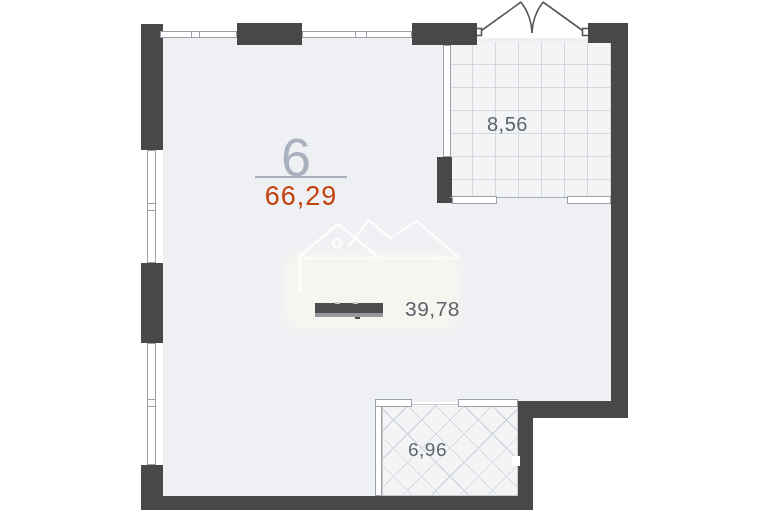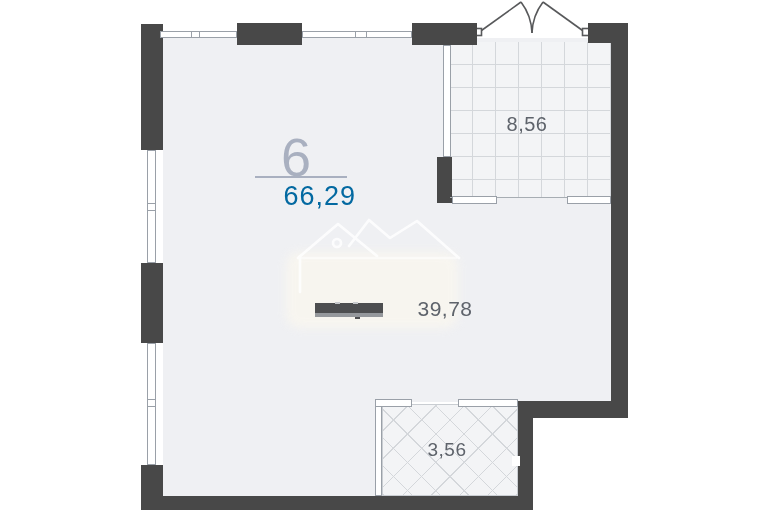"8,56" .lbl { text-align: center -> none }
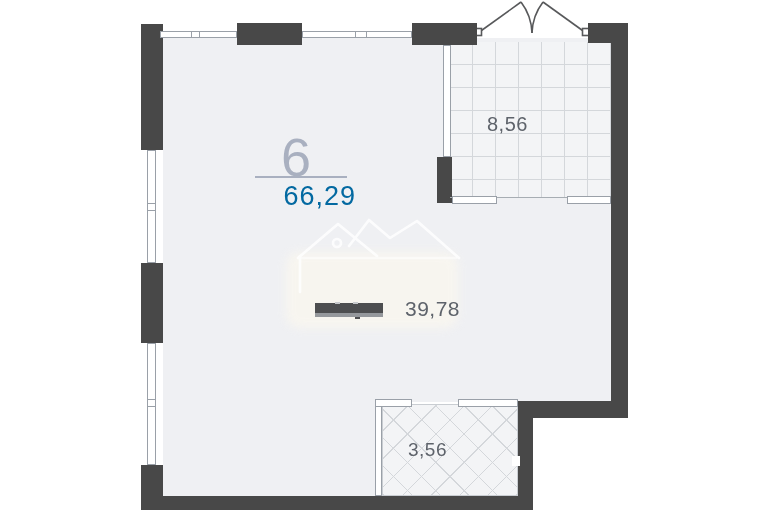"66,29" .lbl-total { color: #0369a1 -> #c2410c; text-align: right -> center }
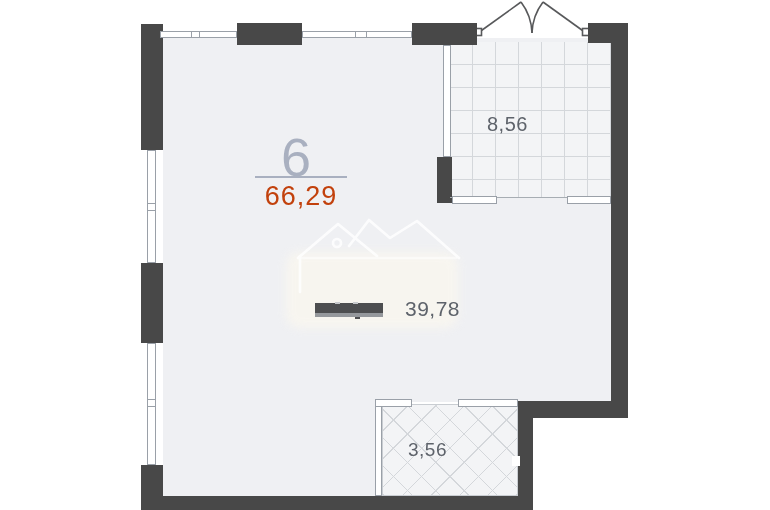"3,56" div.abs { text: 3,56 -> 6,96 }
